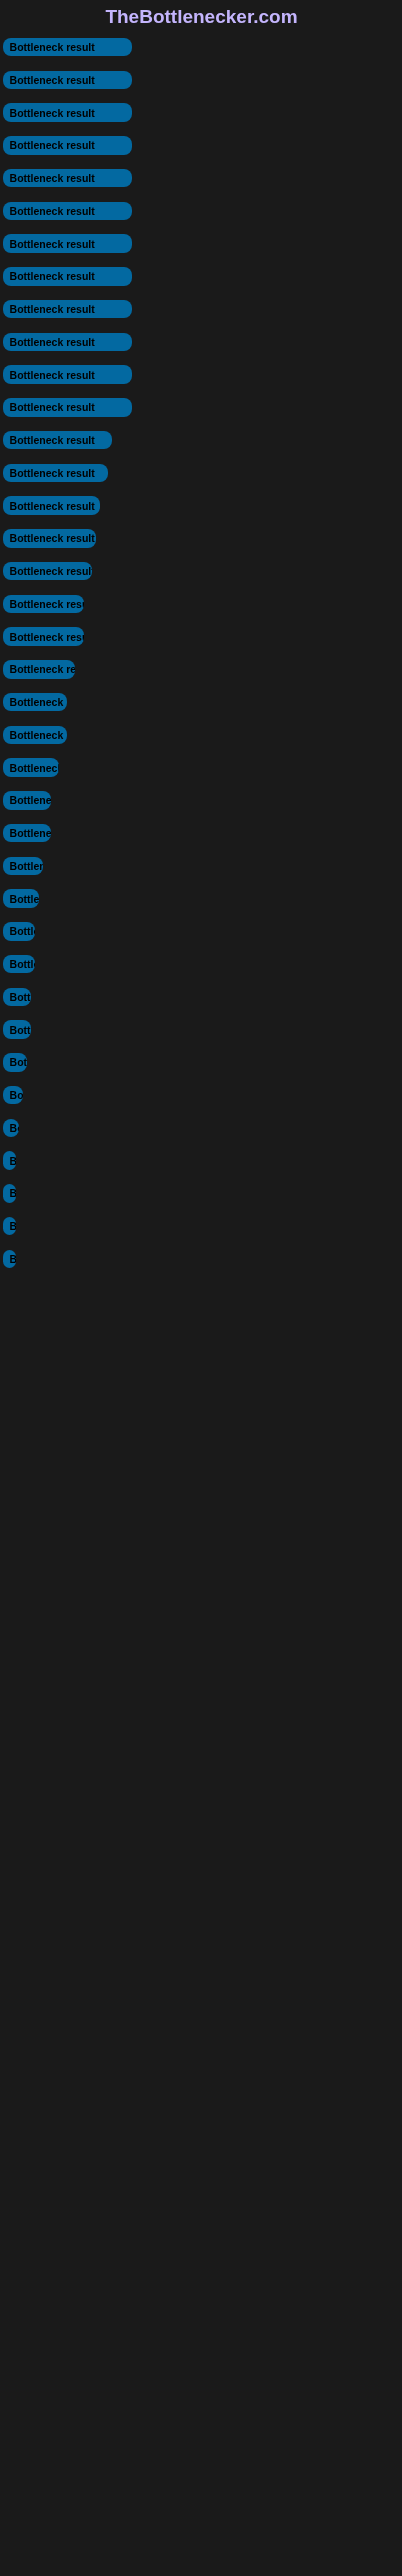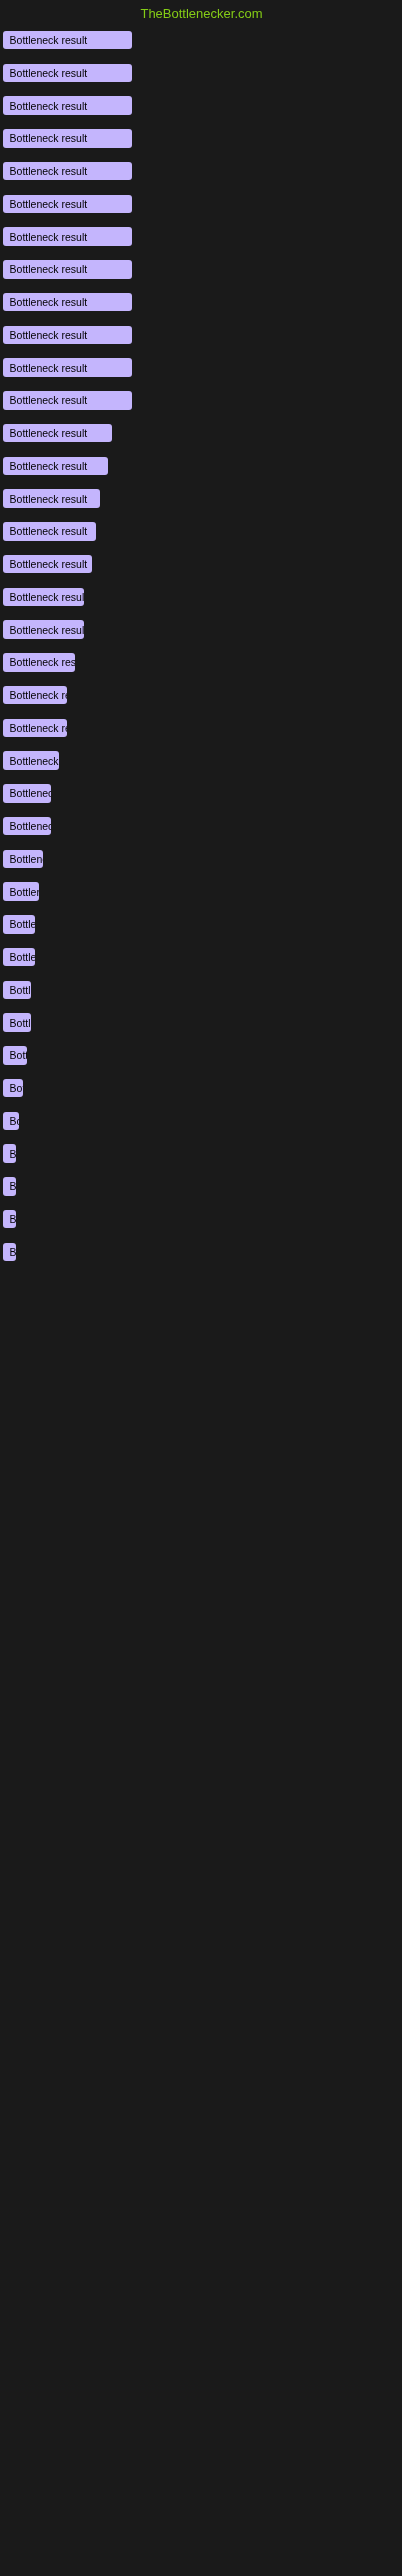"TheBottlenecker.com" .site-title { color: #84cc16 -> #c4b5fd; font-size: 13px -> 19px; font-weight: normal -> bold }
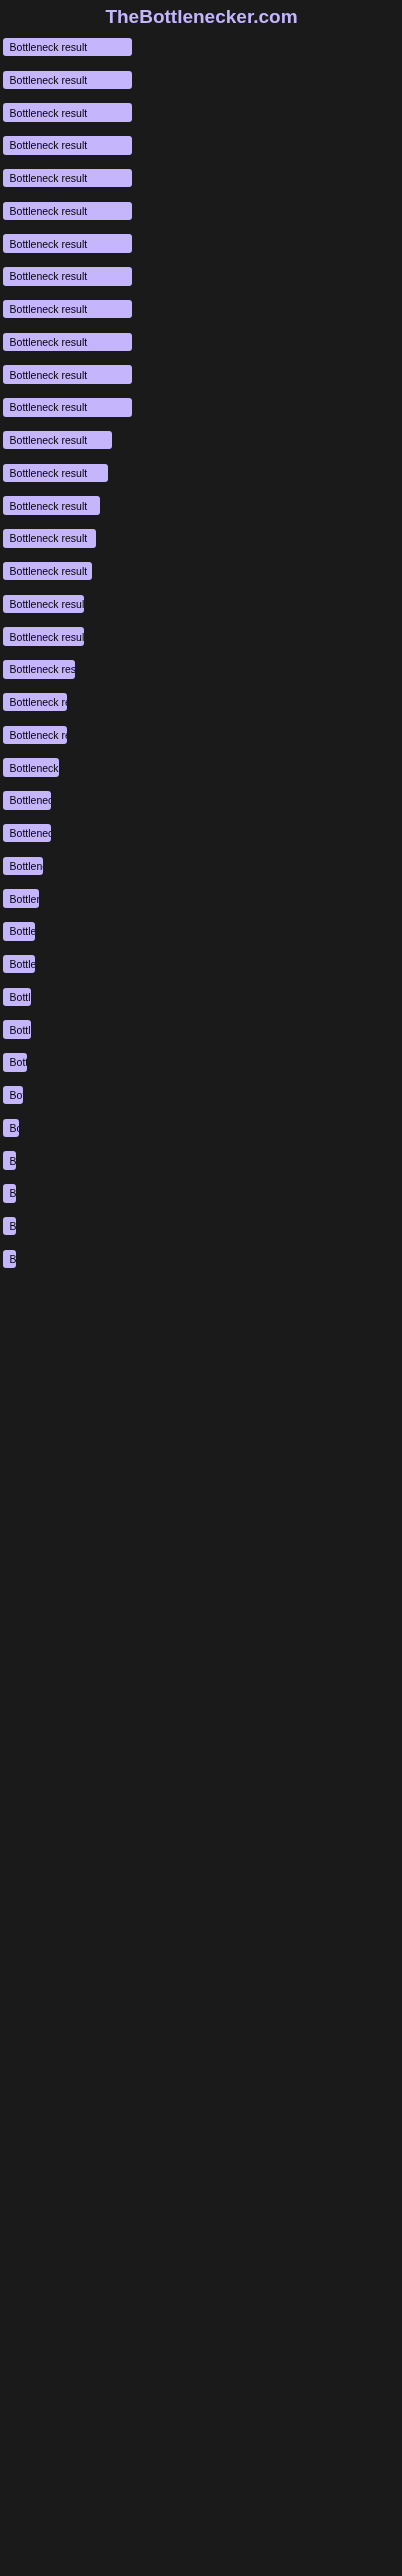"Bottleneck result" .bottleneck-badge { background-color: #c4b5fd -> #0369a1; border-radius: 3px -> 8px; font-weight: normal -> bold }
